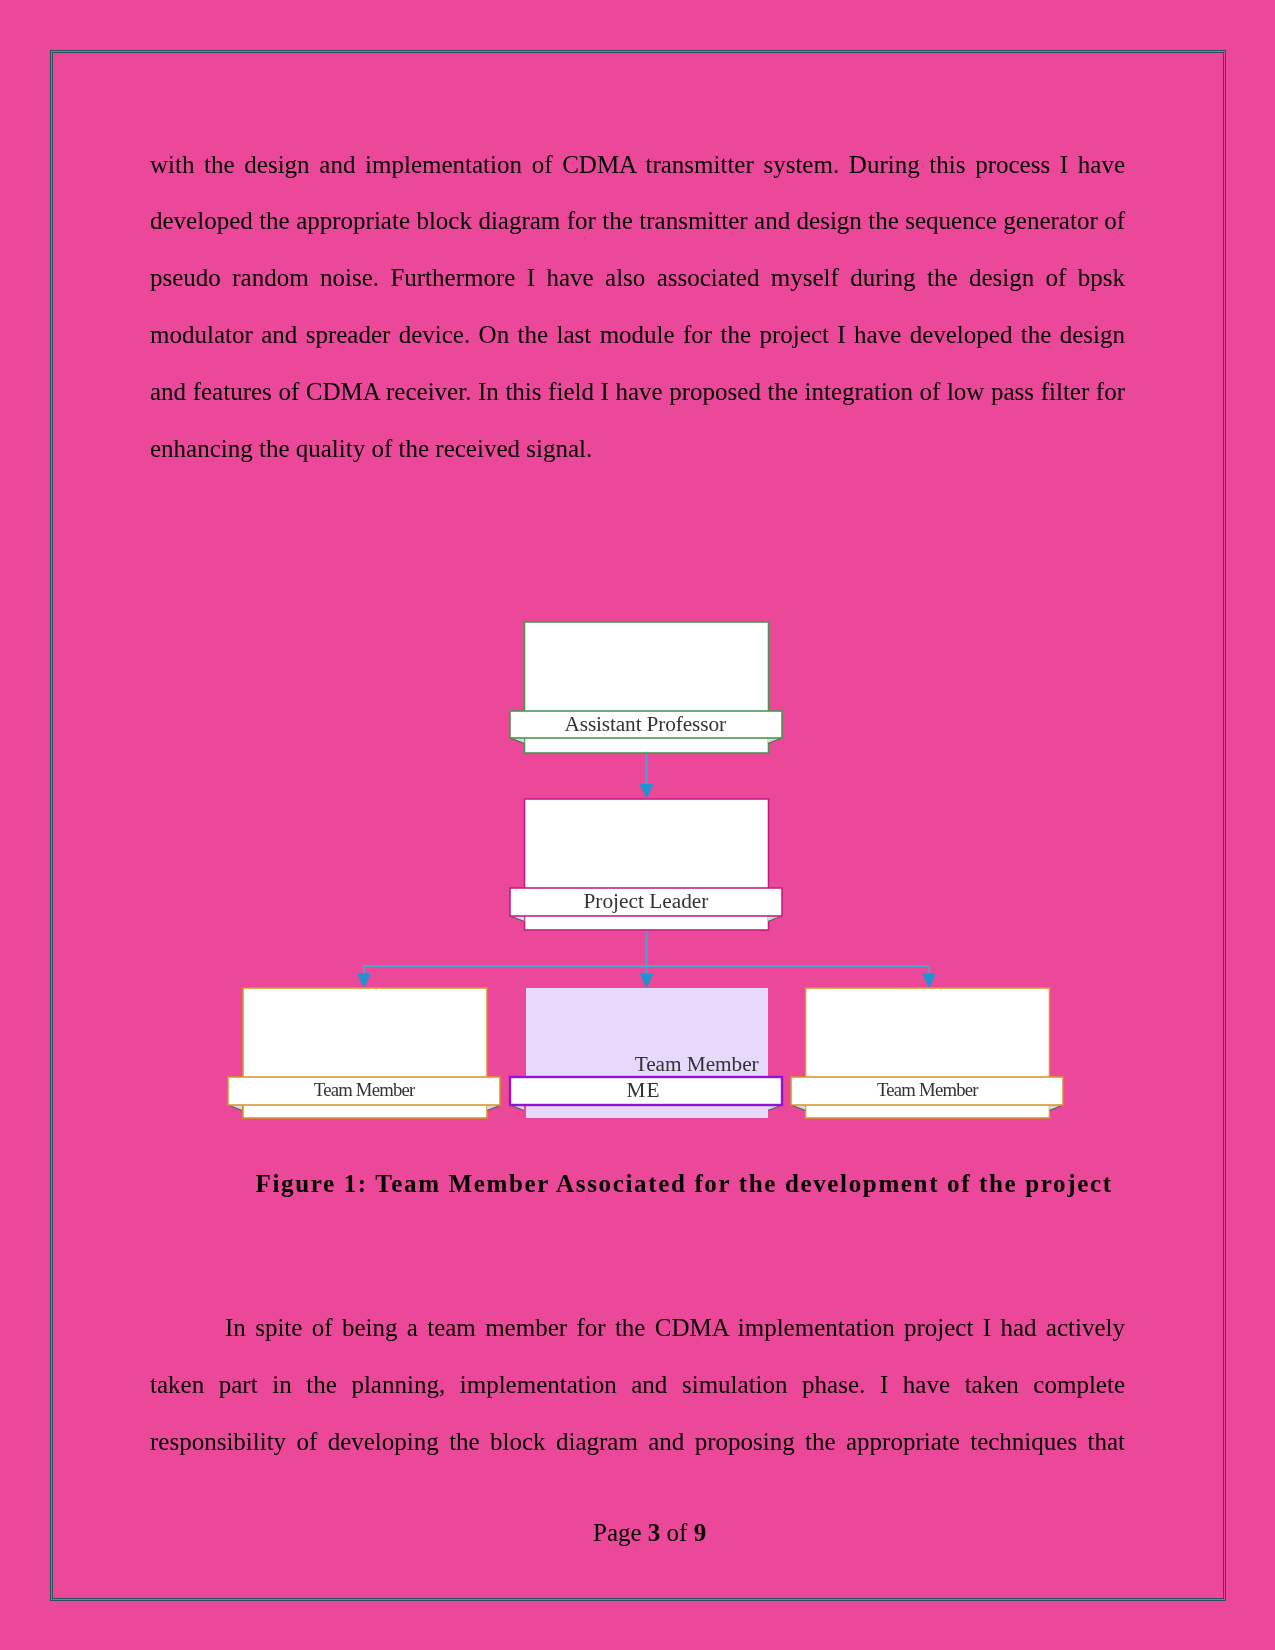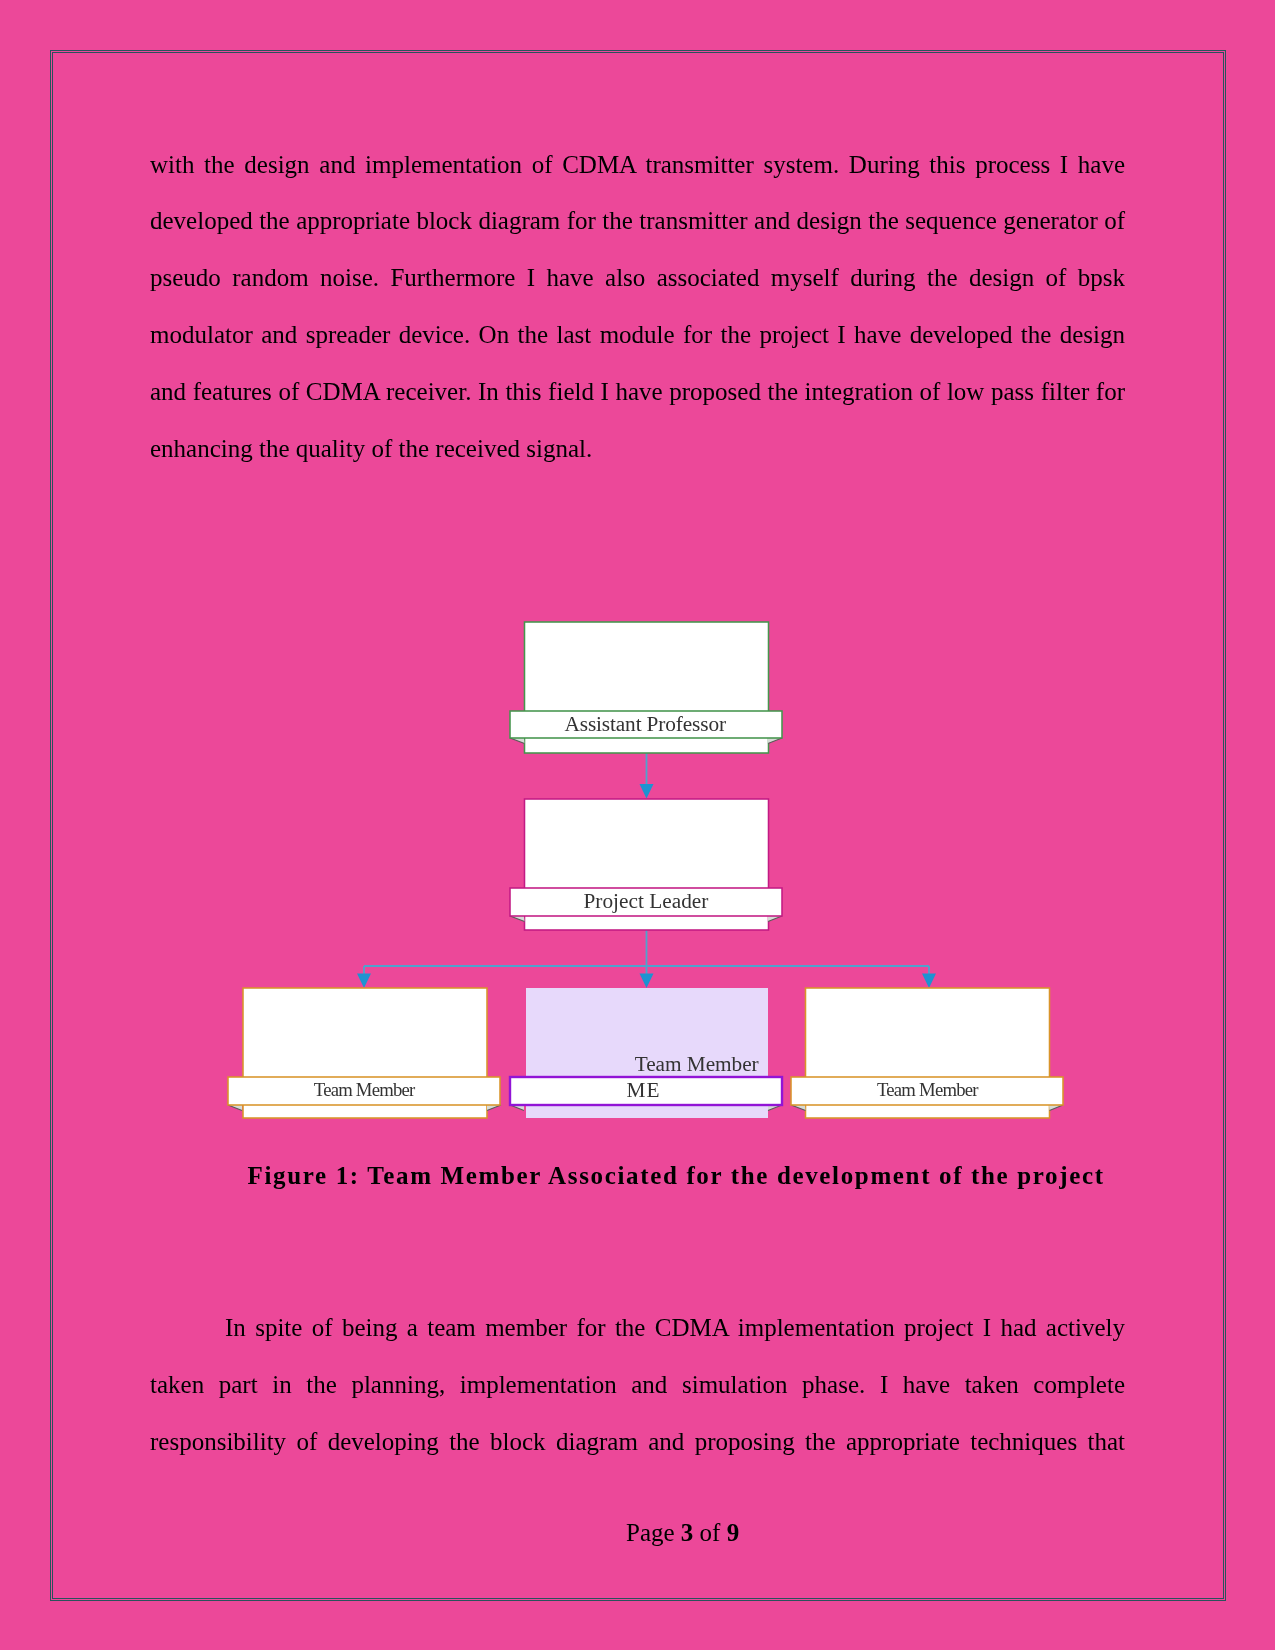"Figure 1: Team Member Associated" .caption { margin: 0 -> 8px }
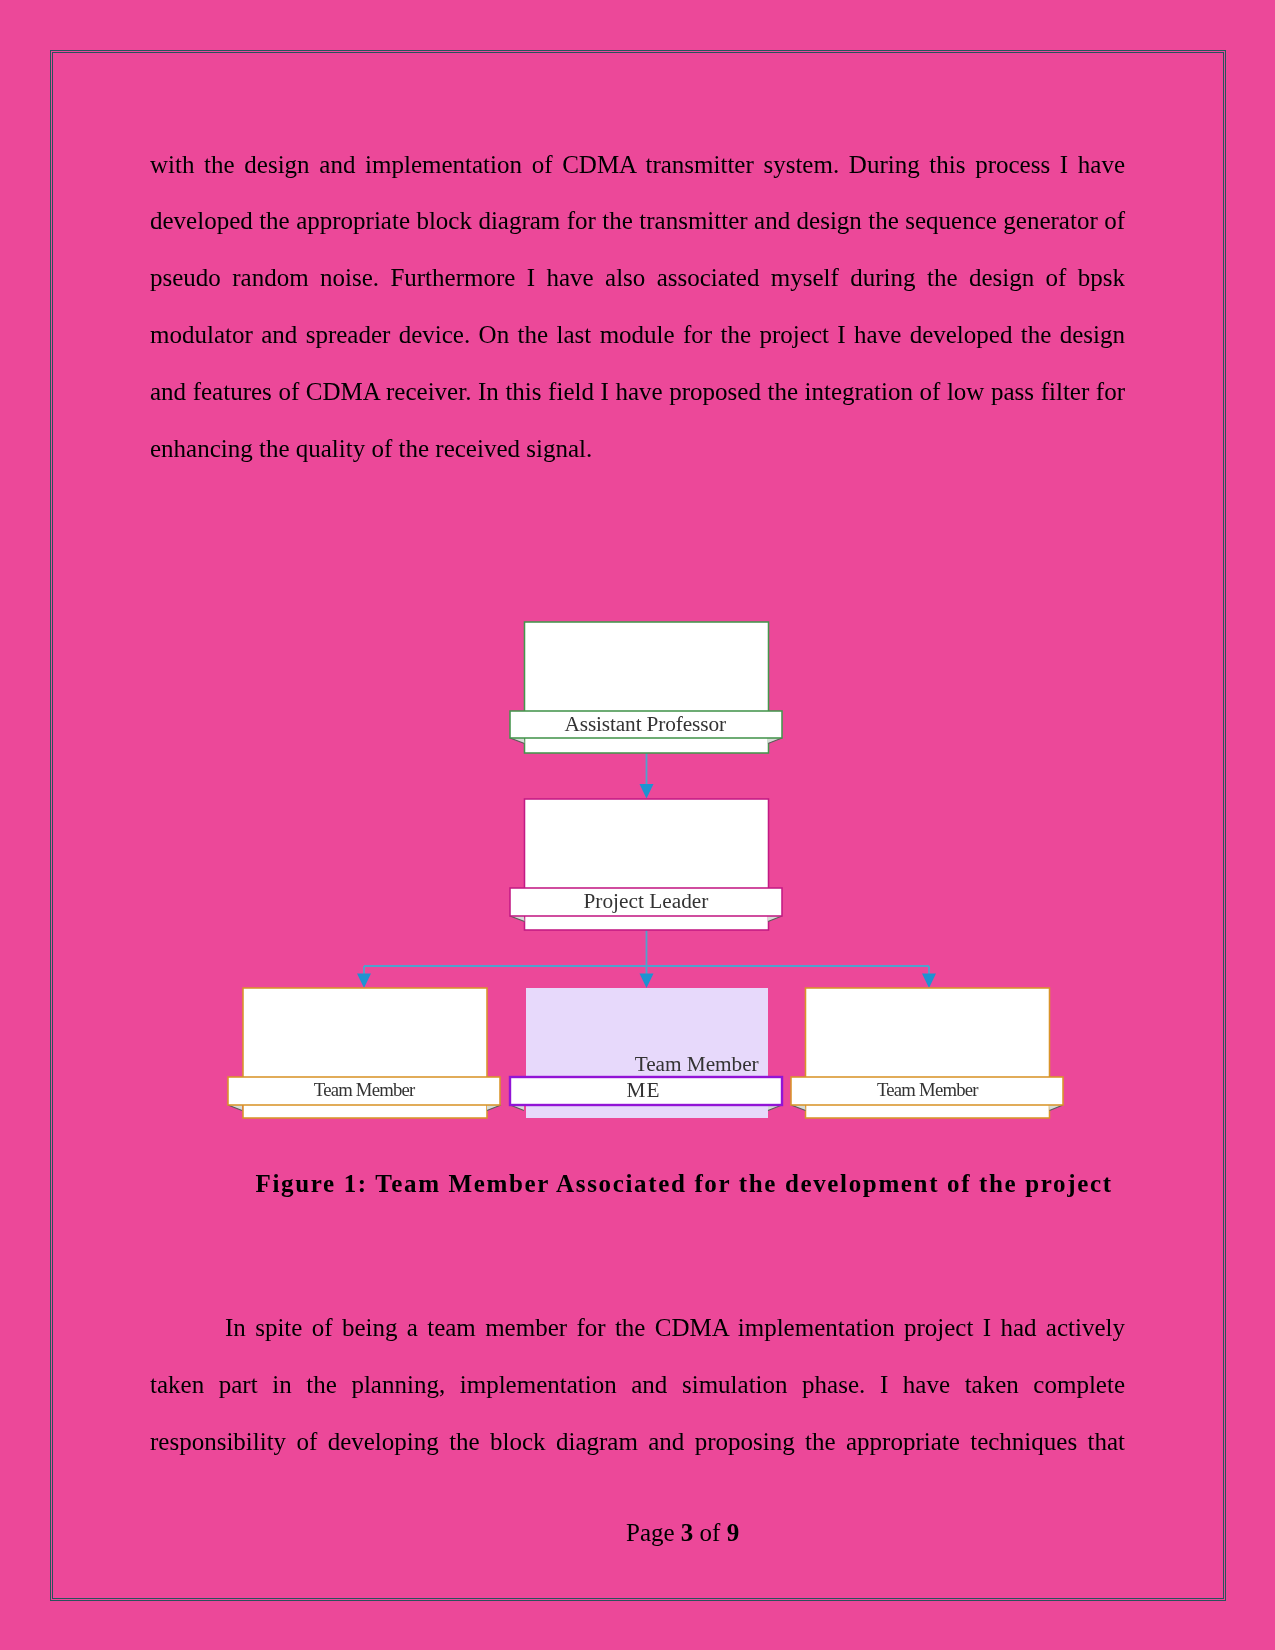"Page 3 of 9" div.footer { left: 626px -> 593px }
